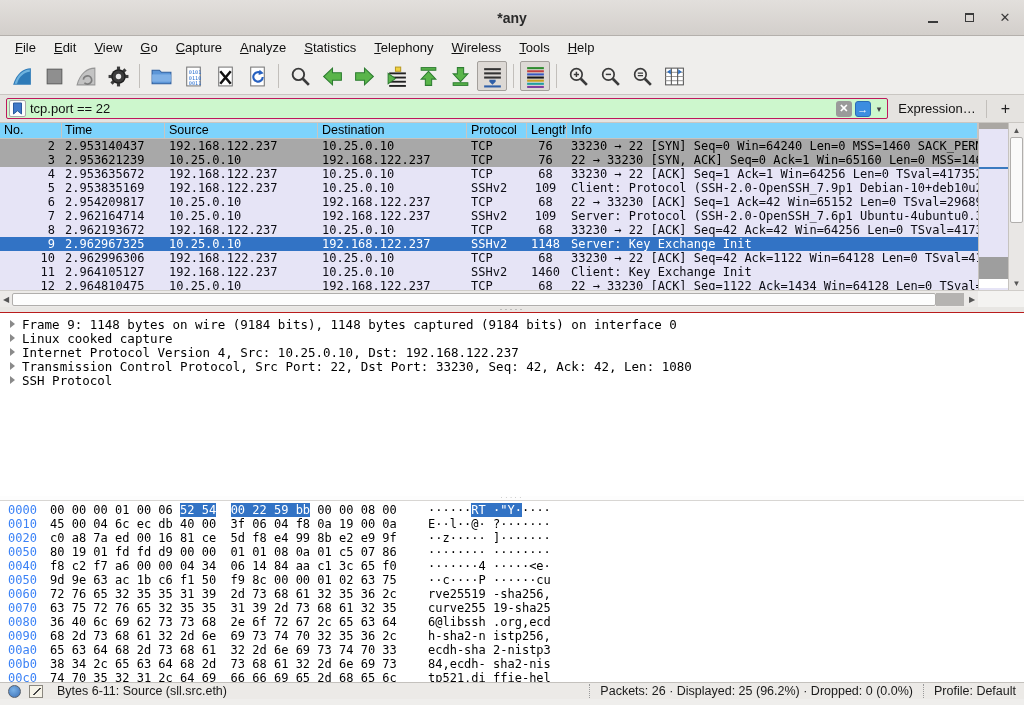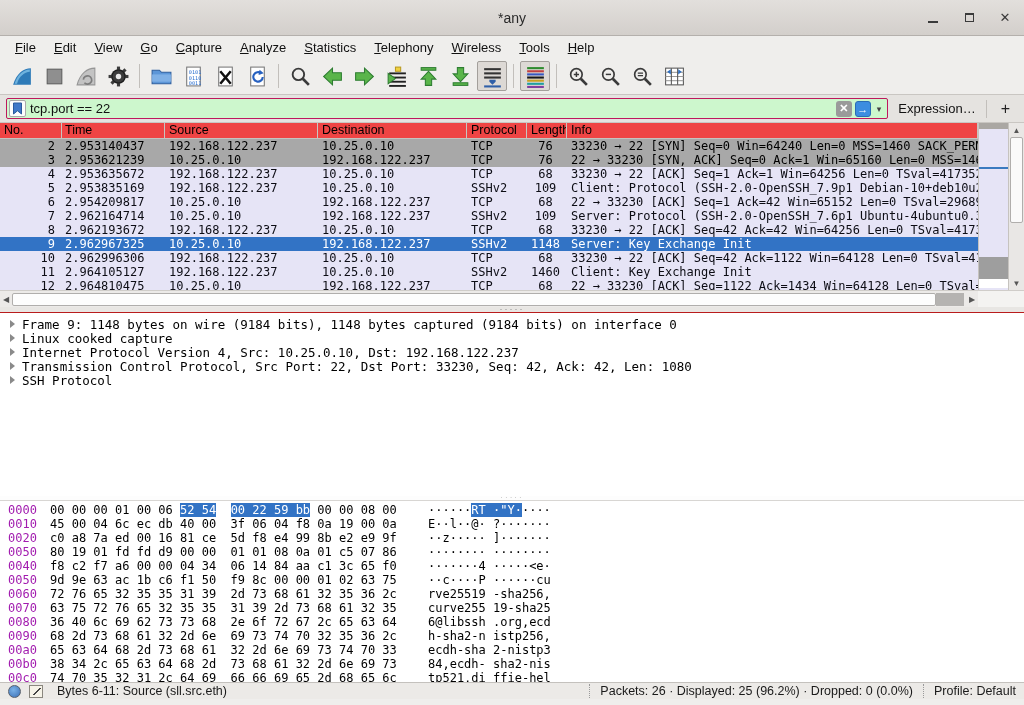"*any" .title { font-weight: none -> bold }
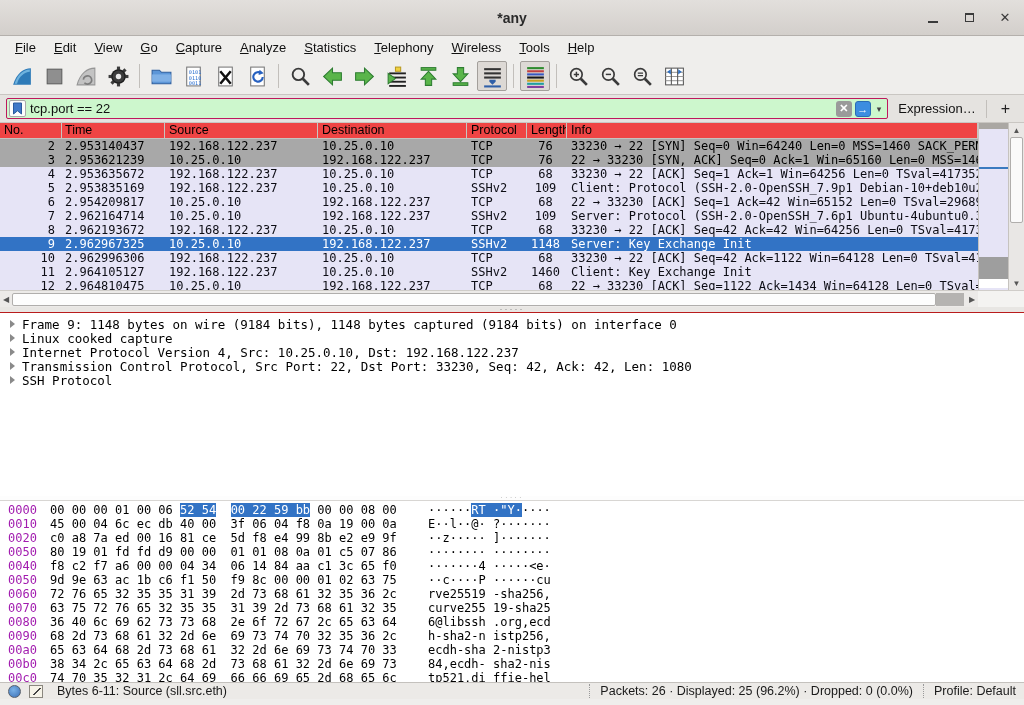"No." .plist-header { background: #ef4444 -> #7dd3fc }
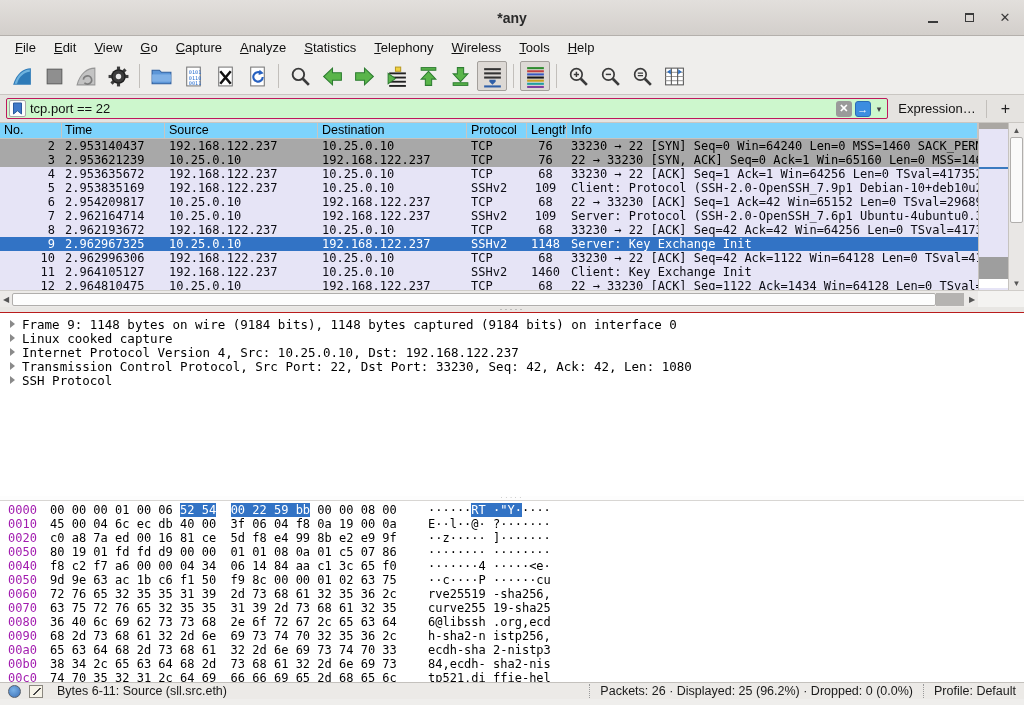"0000" .hoff { color: #a21caf -> #3b82f6 }
